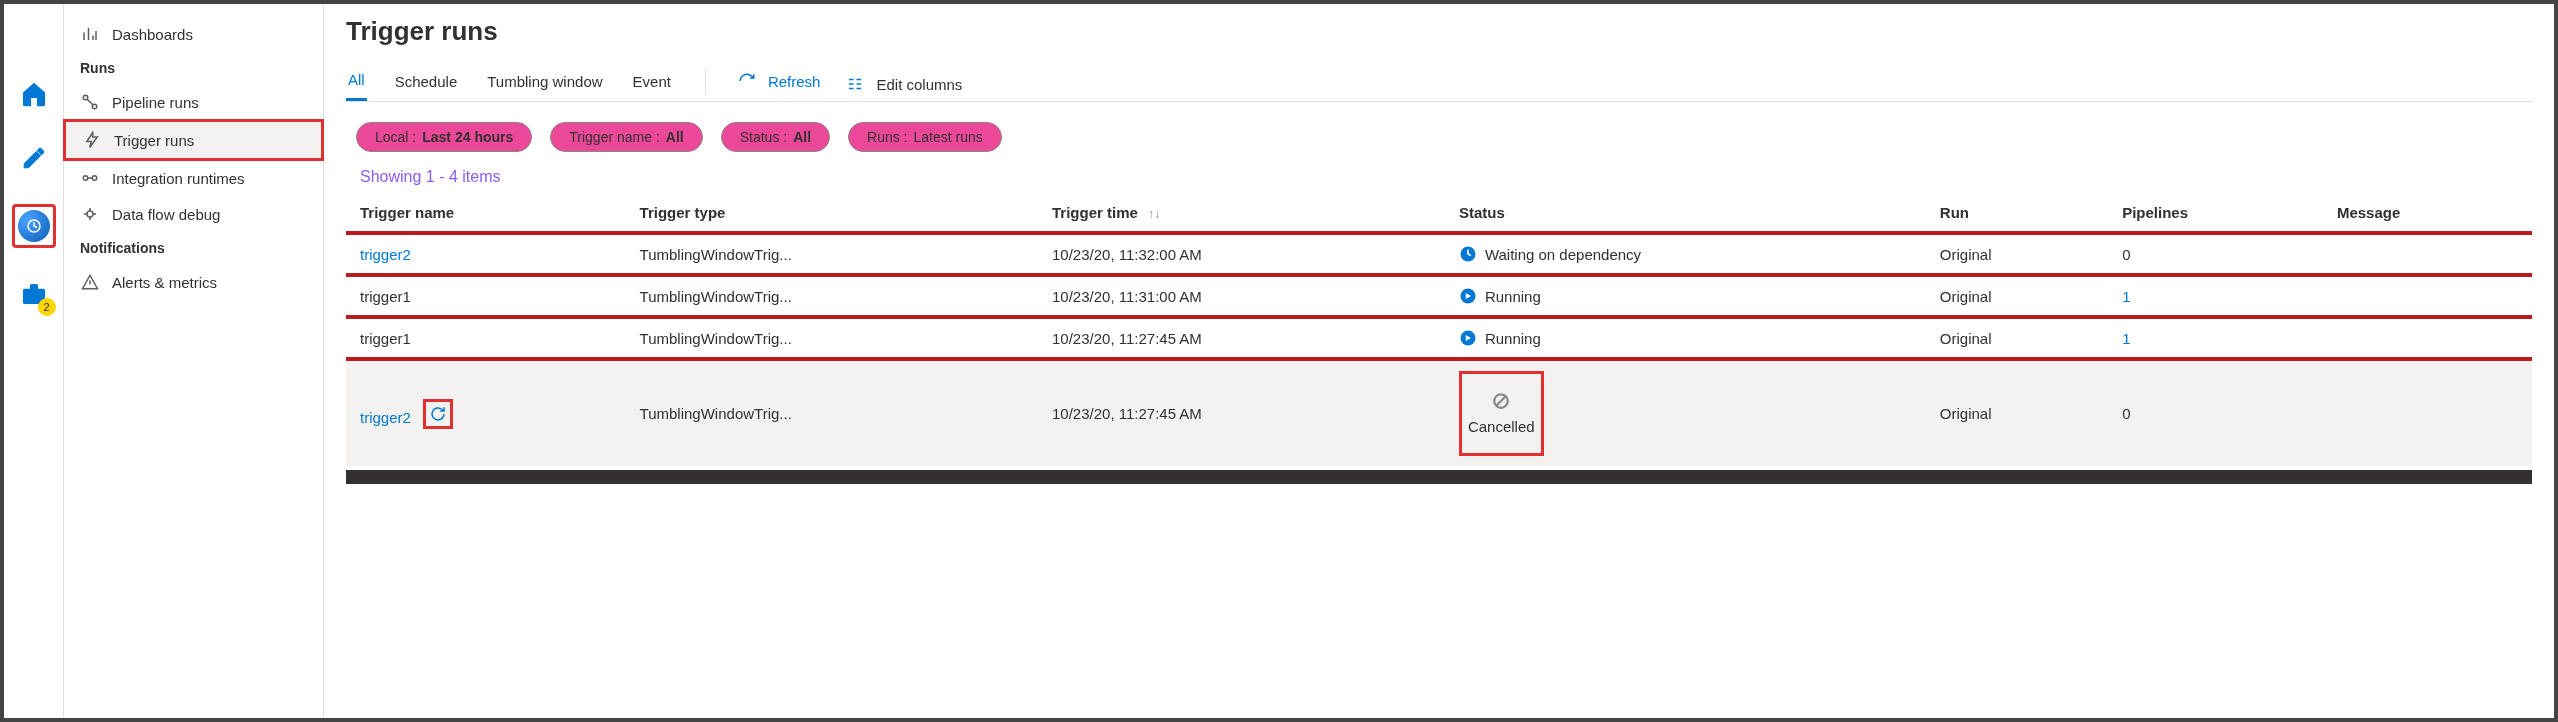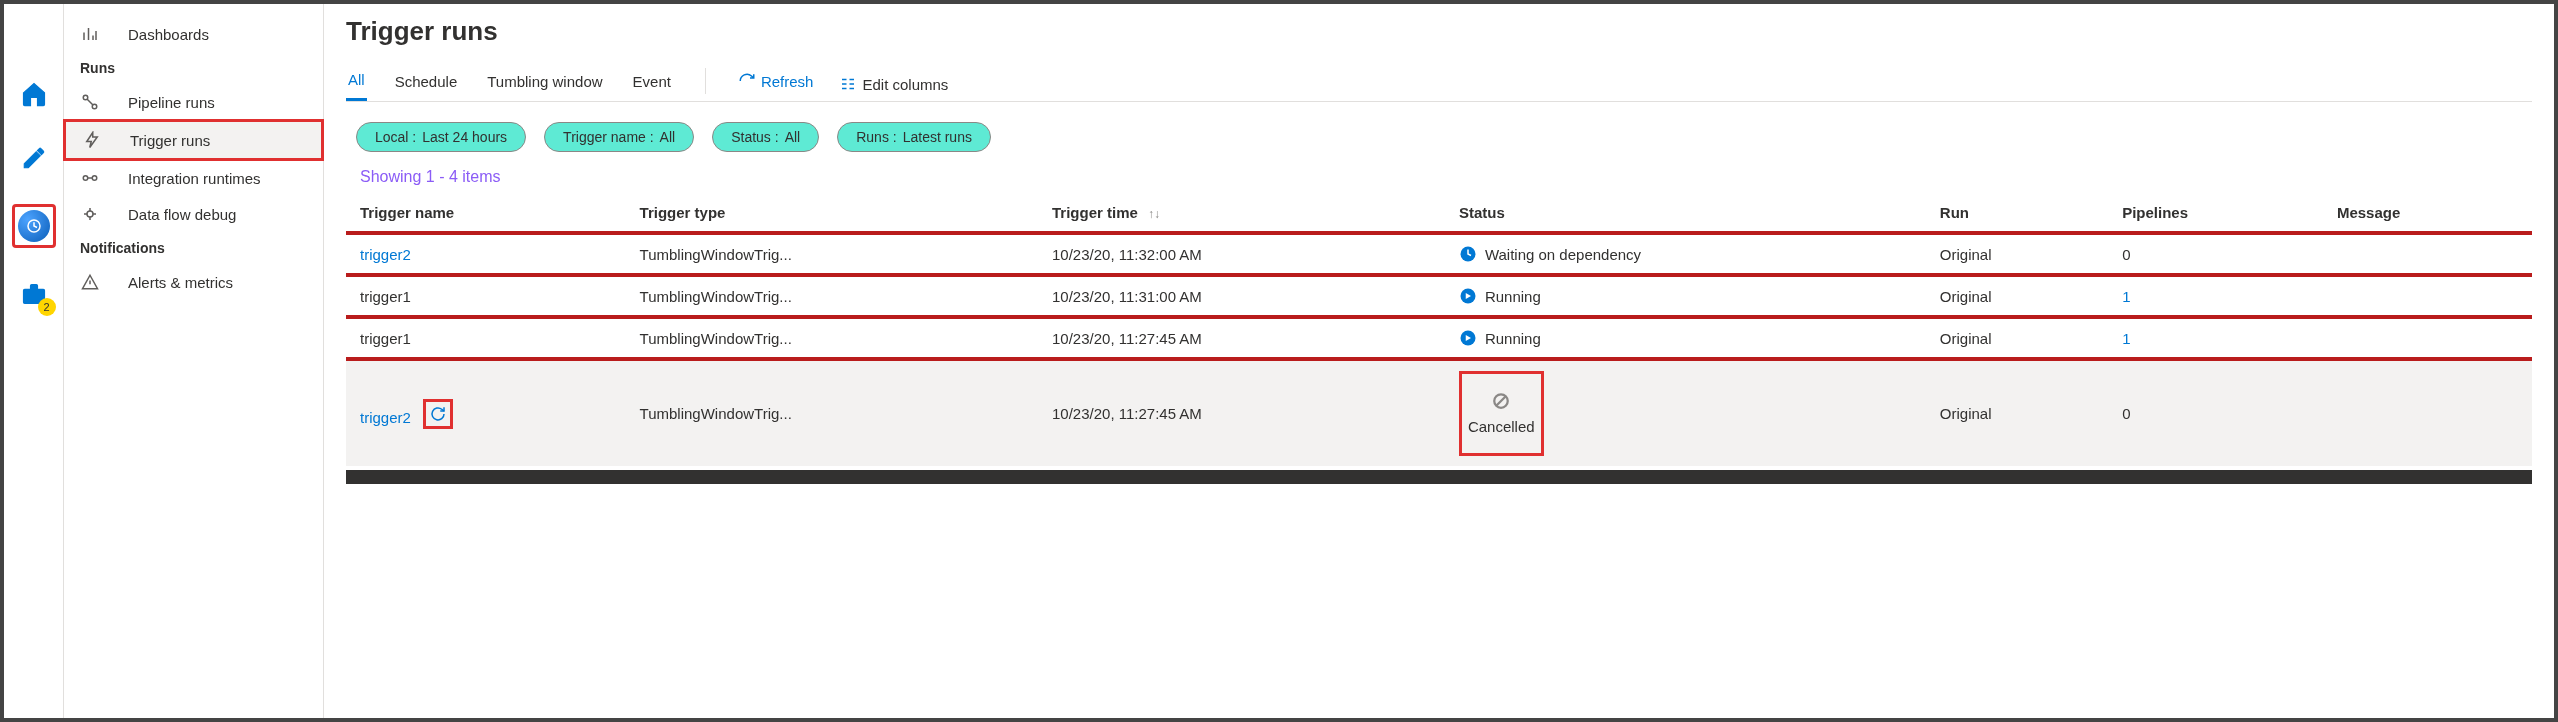"Dashboards" .nav .nav-item, .nav .nav-head { gap: 28px -> 12px }
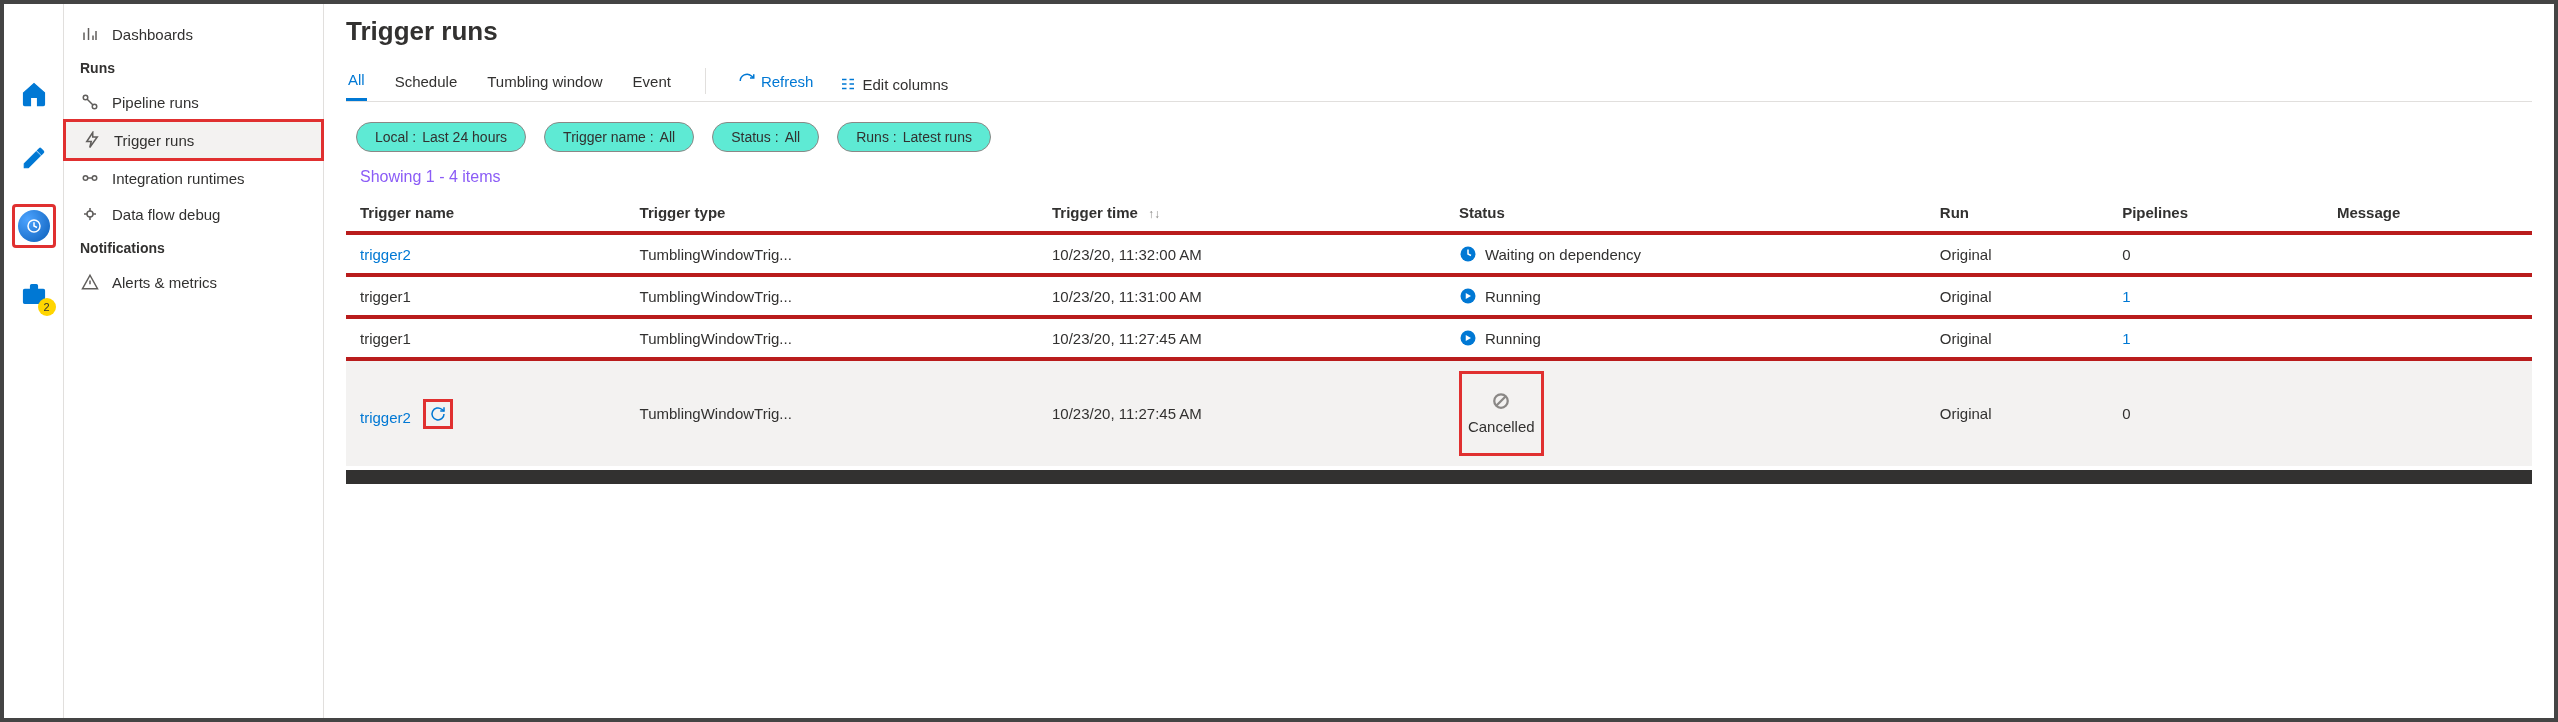"Refresh" .action { gap: 5px -> 12px }
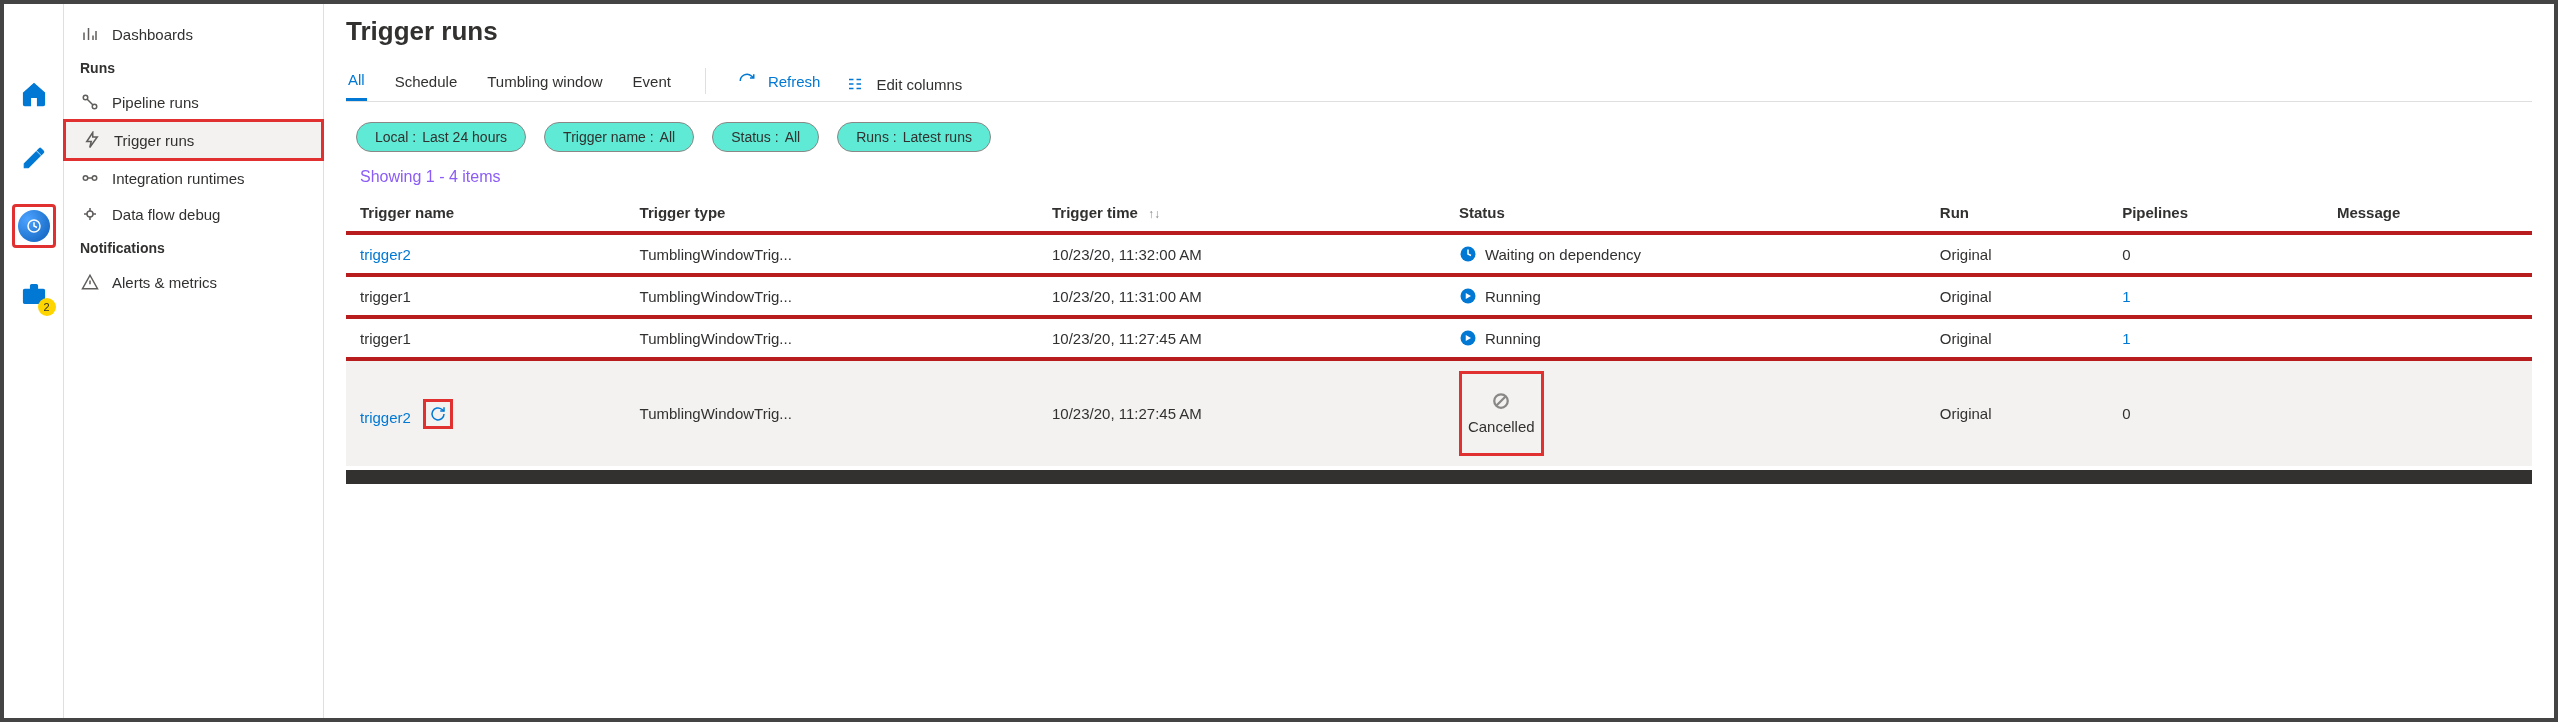"Local :" .pill { background: #5eead4 -> #ec4899 }
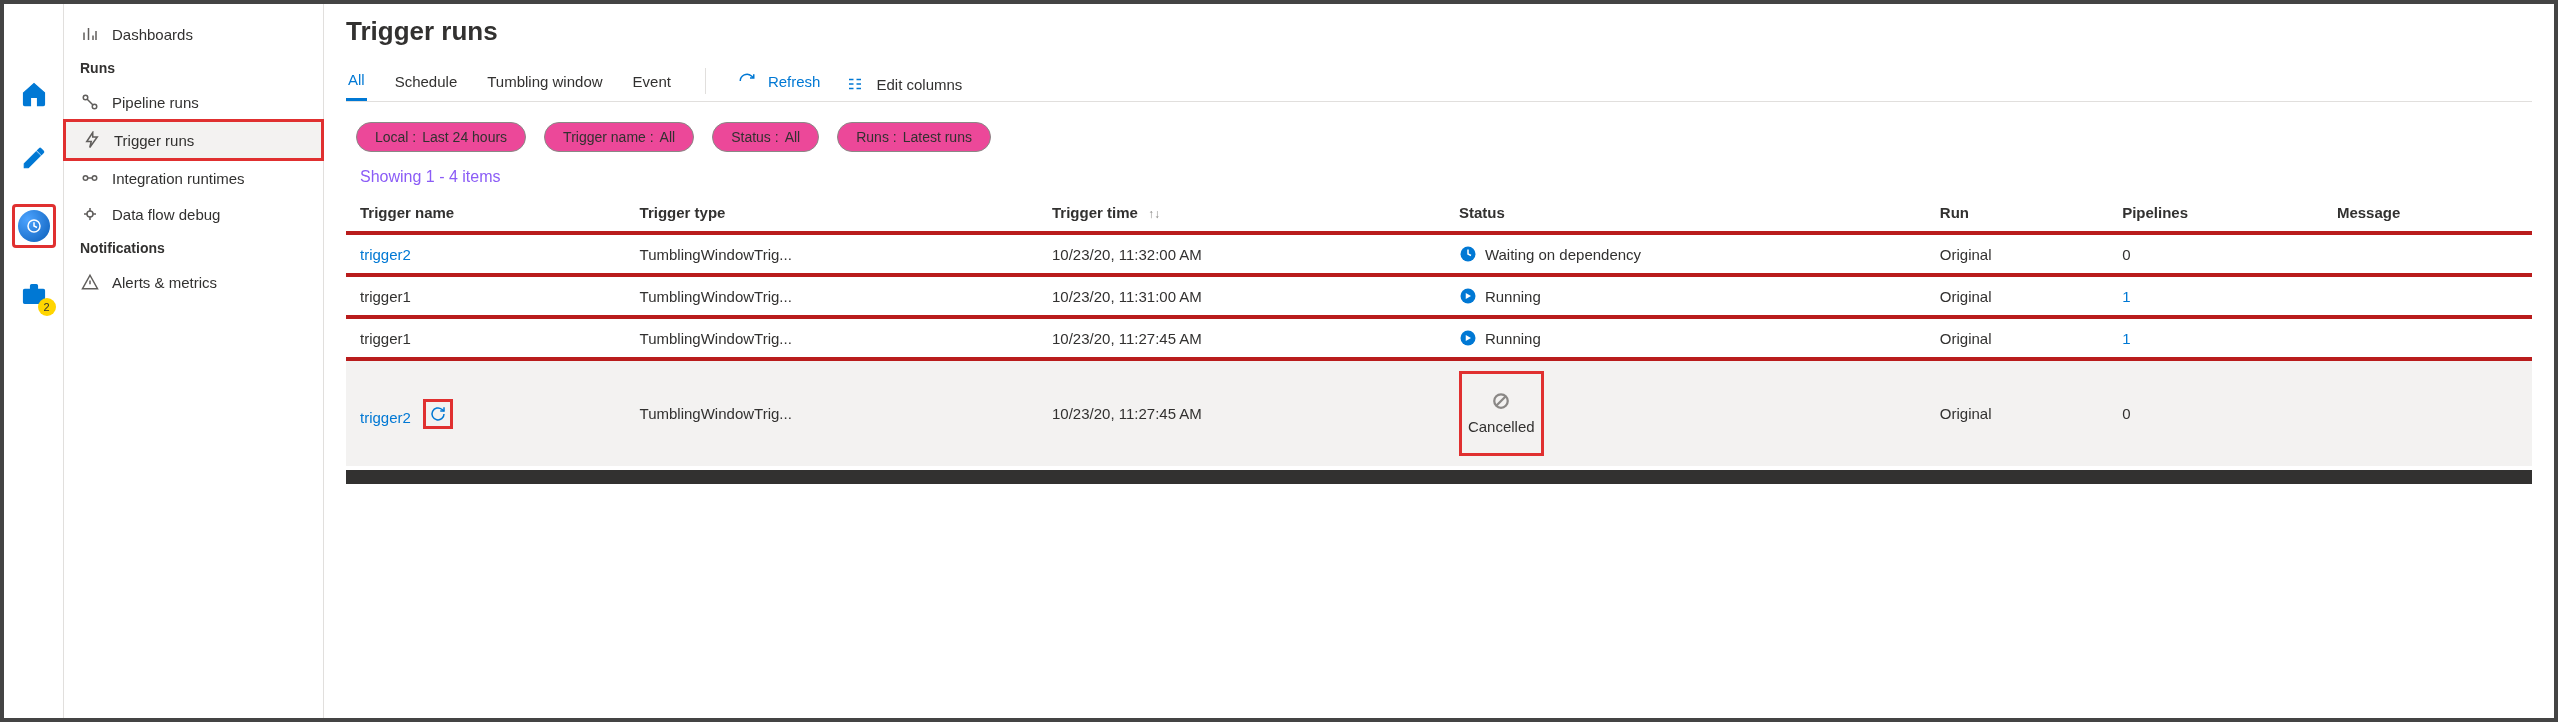"Last 24 hours" .pill .v { font-weight: 400 -> 700 }
